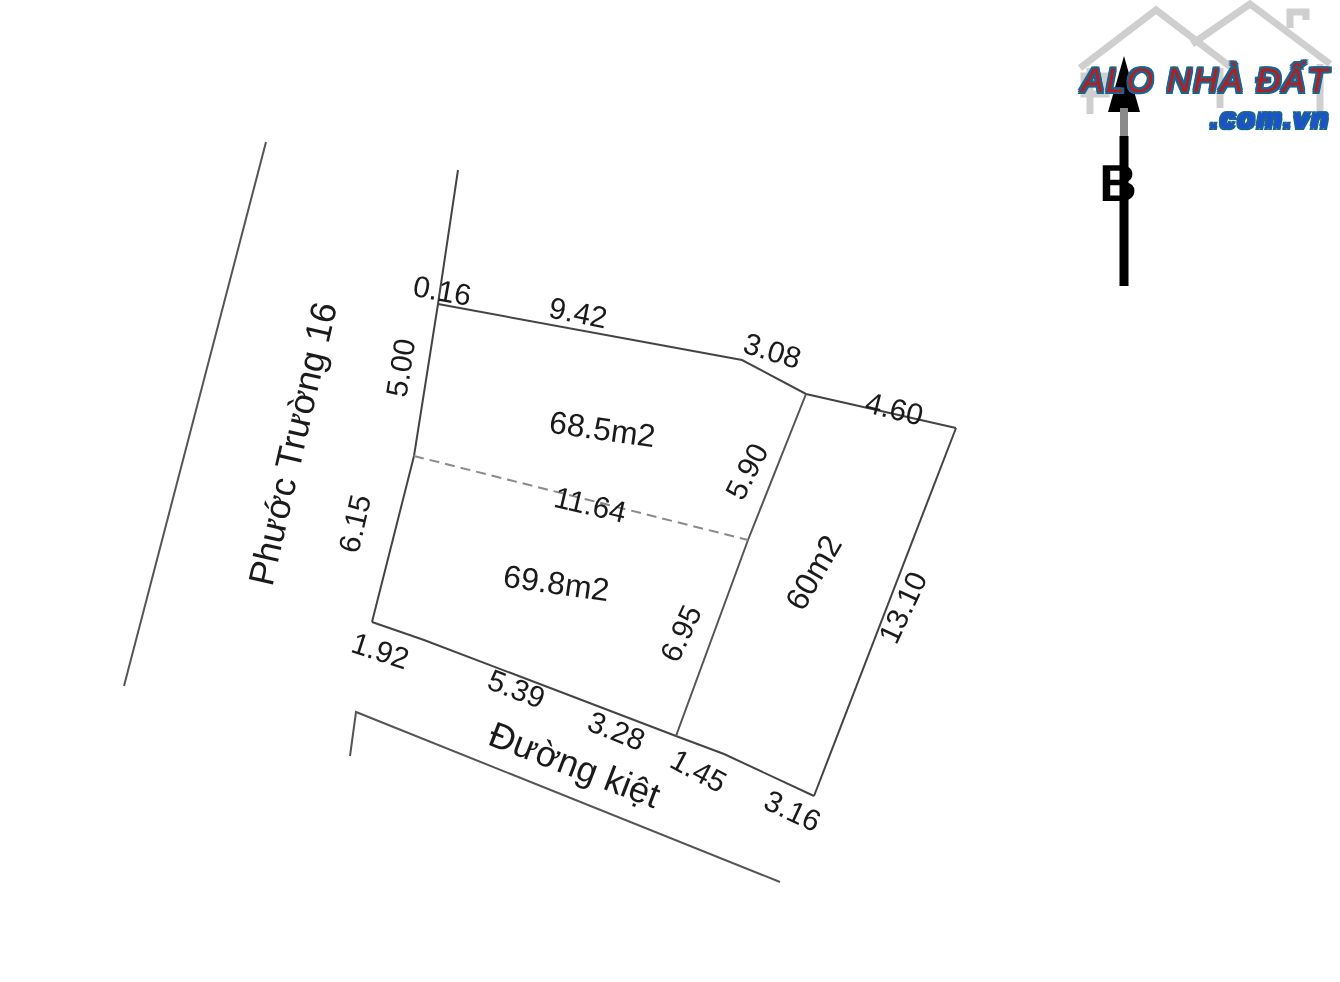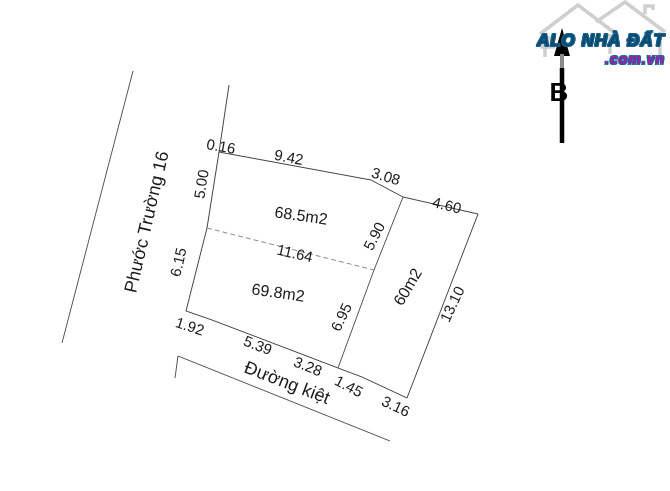"ALO NHÀ ĐẤT" .brand { color: #0c4a6e -> #b91c1c; font-weight: bold -> normal }
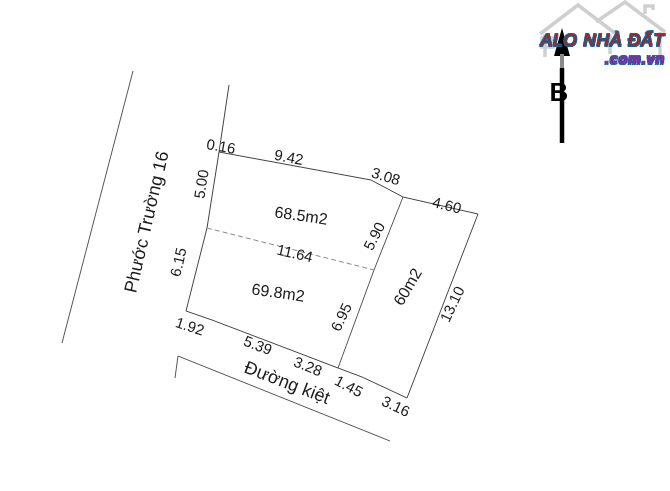".com.vn" .brand-domain { color: #a21caf -> #1d4ed8 }
